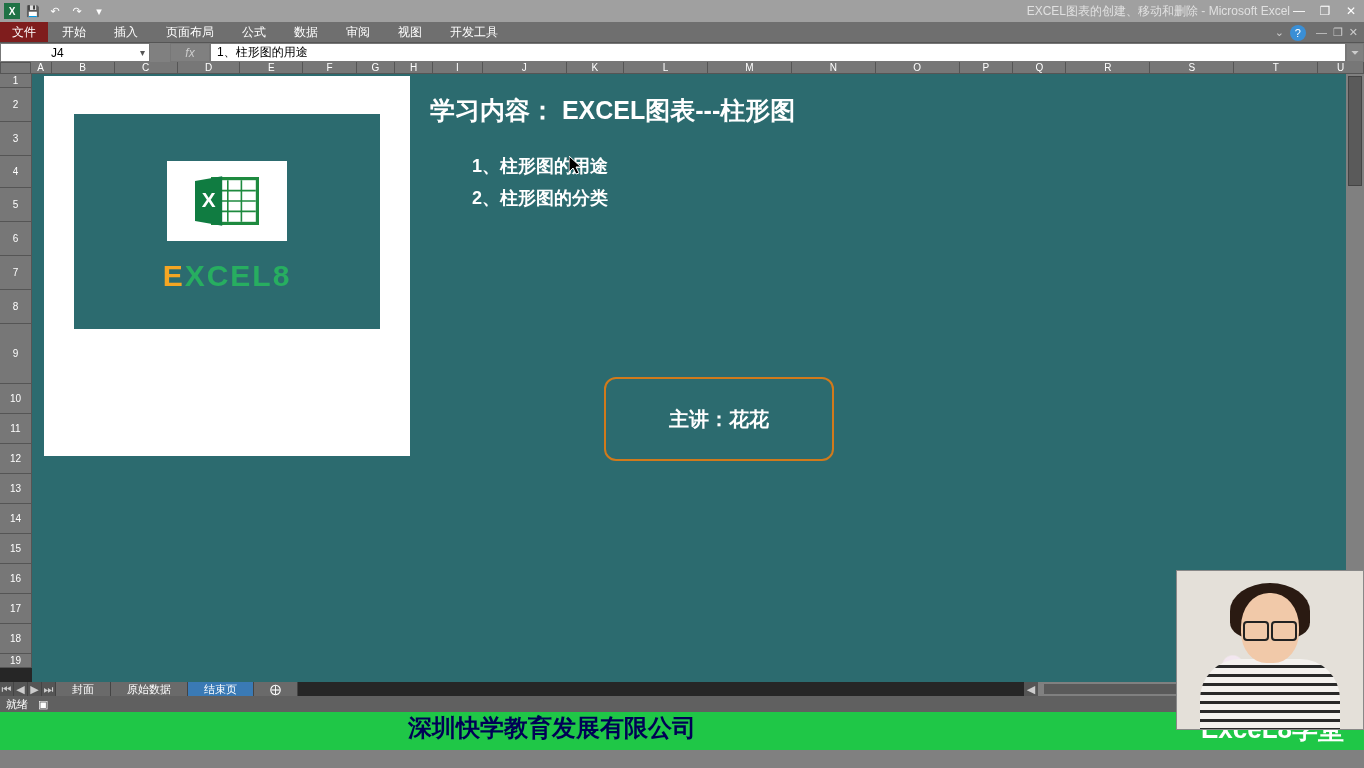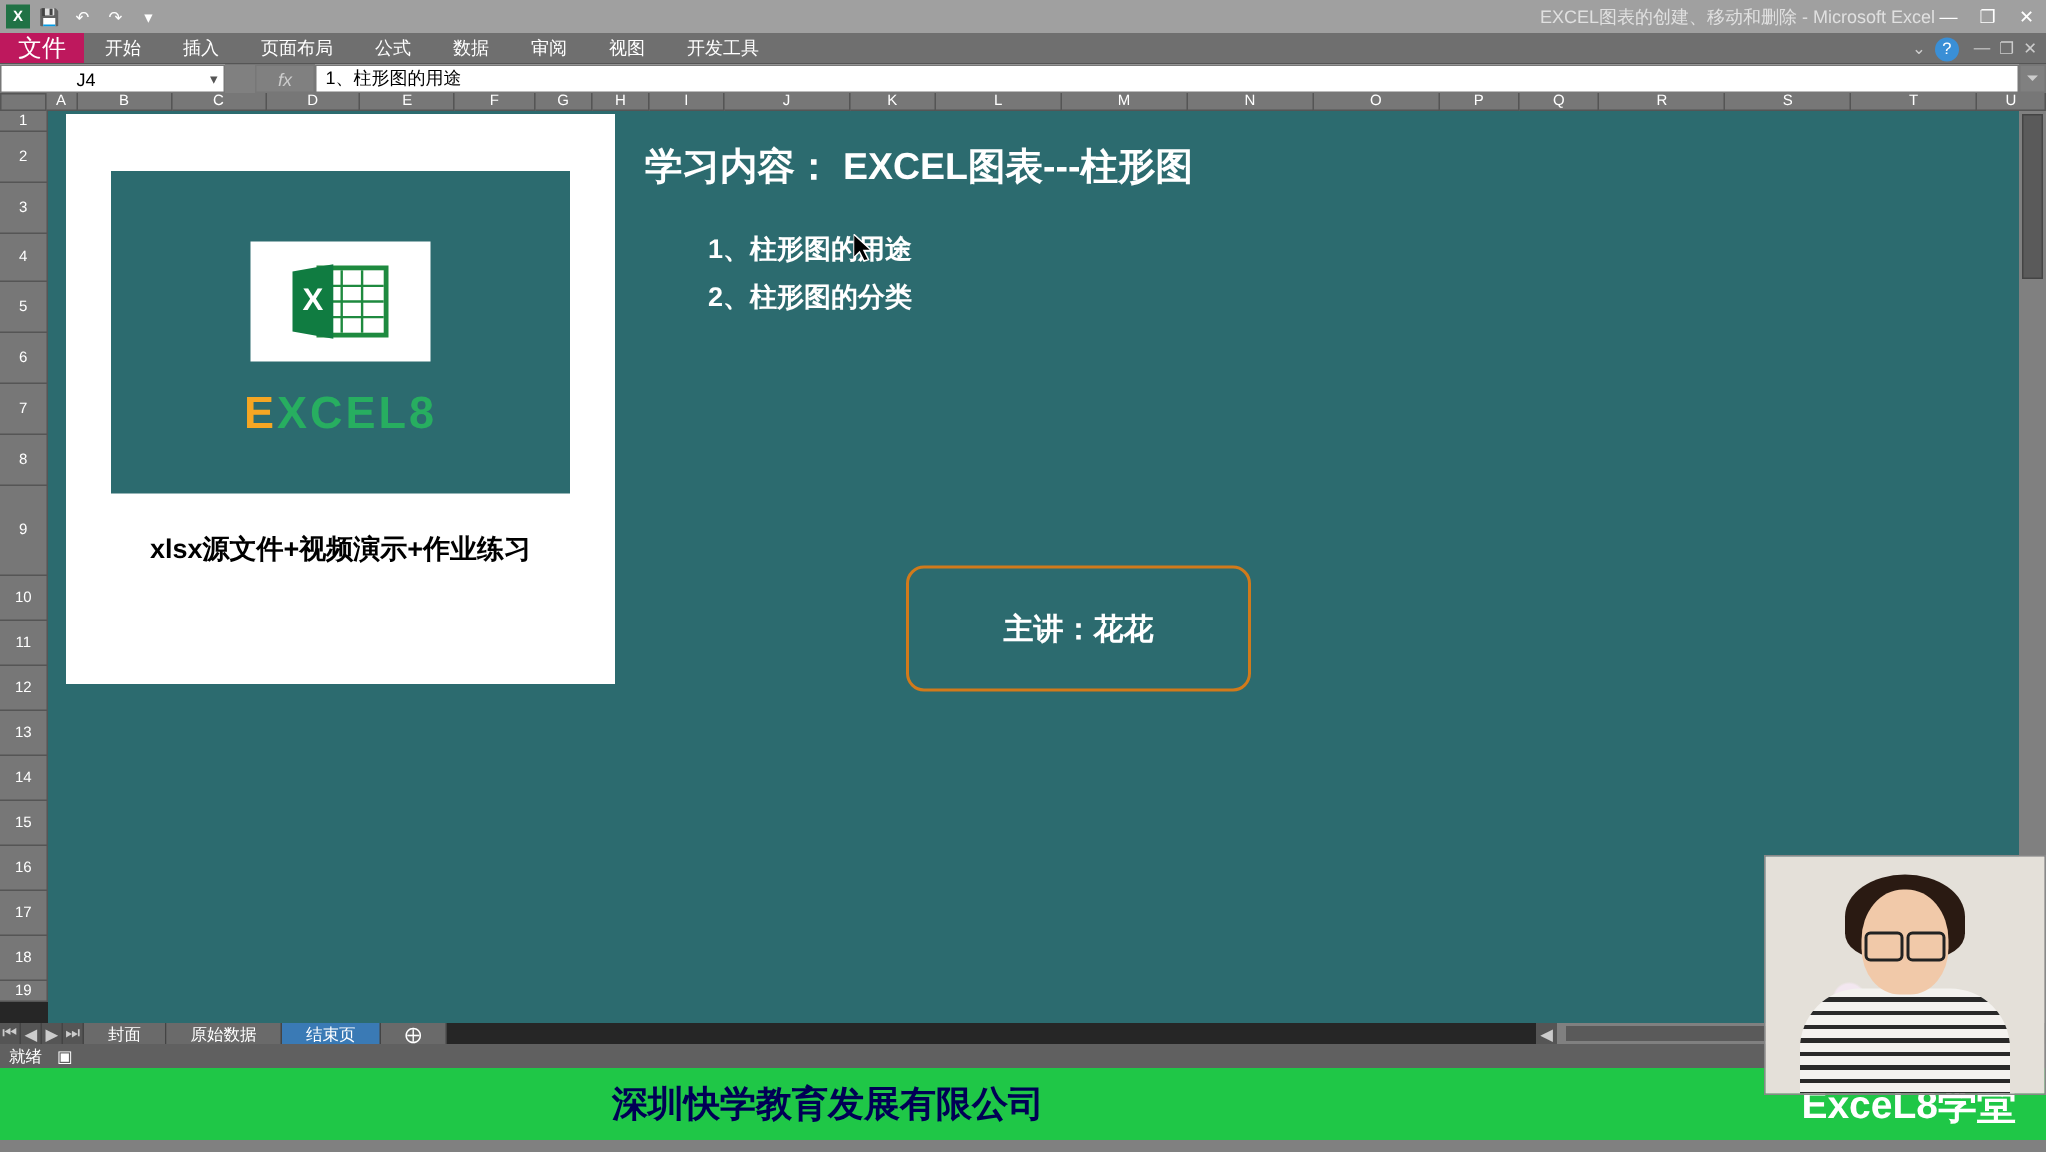"文件" .file-tab { background: #be185d -> #7f1d1d; font-size: 16px -> 12px }
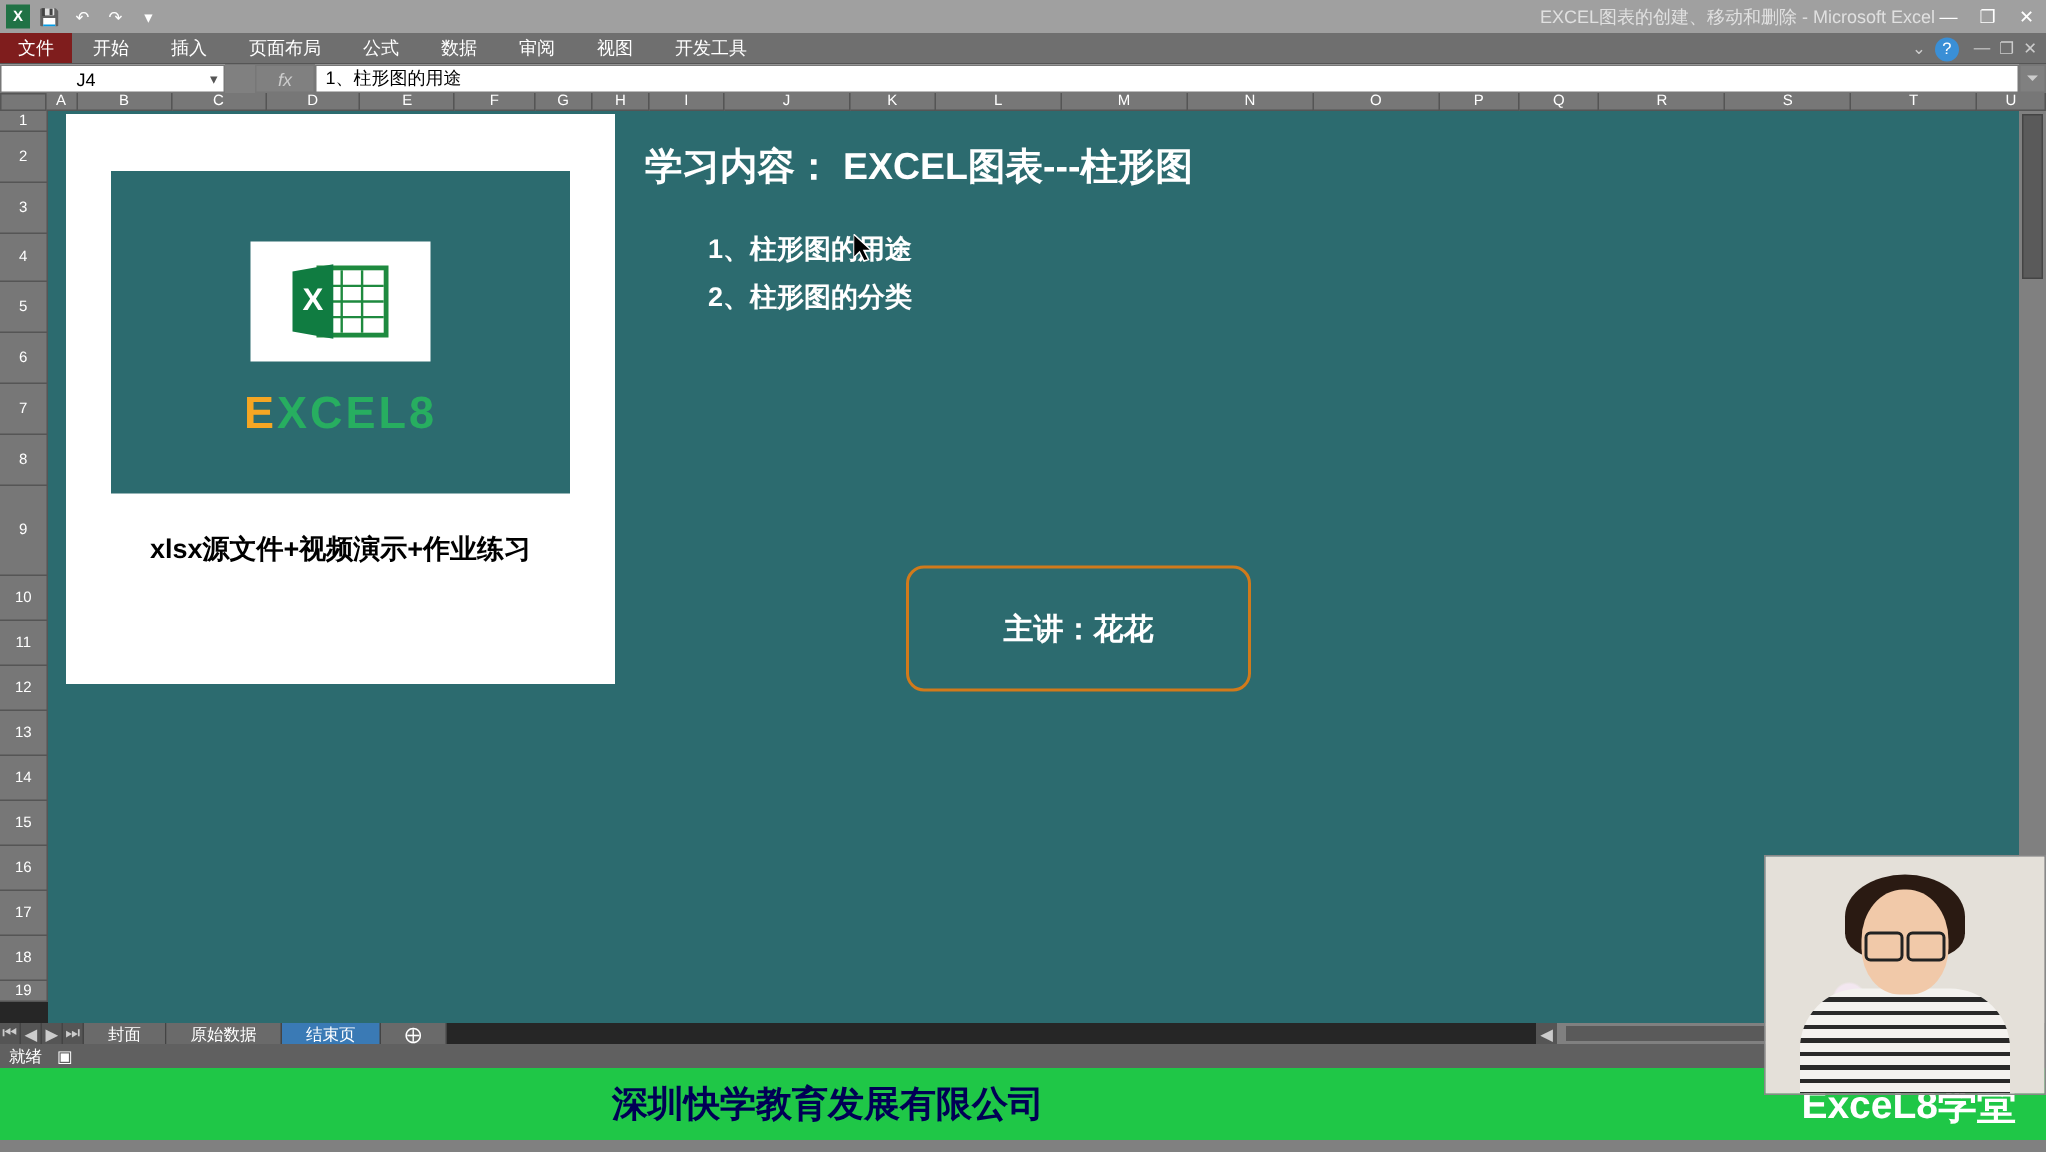"xlsx源文件+视频演示+作业练习" div.cardtxt1 { html: <div>xlsx源文件+视频演示+作业练习</div> -> none }
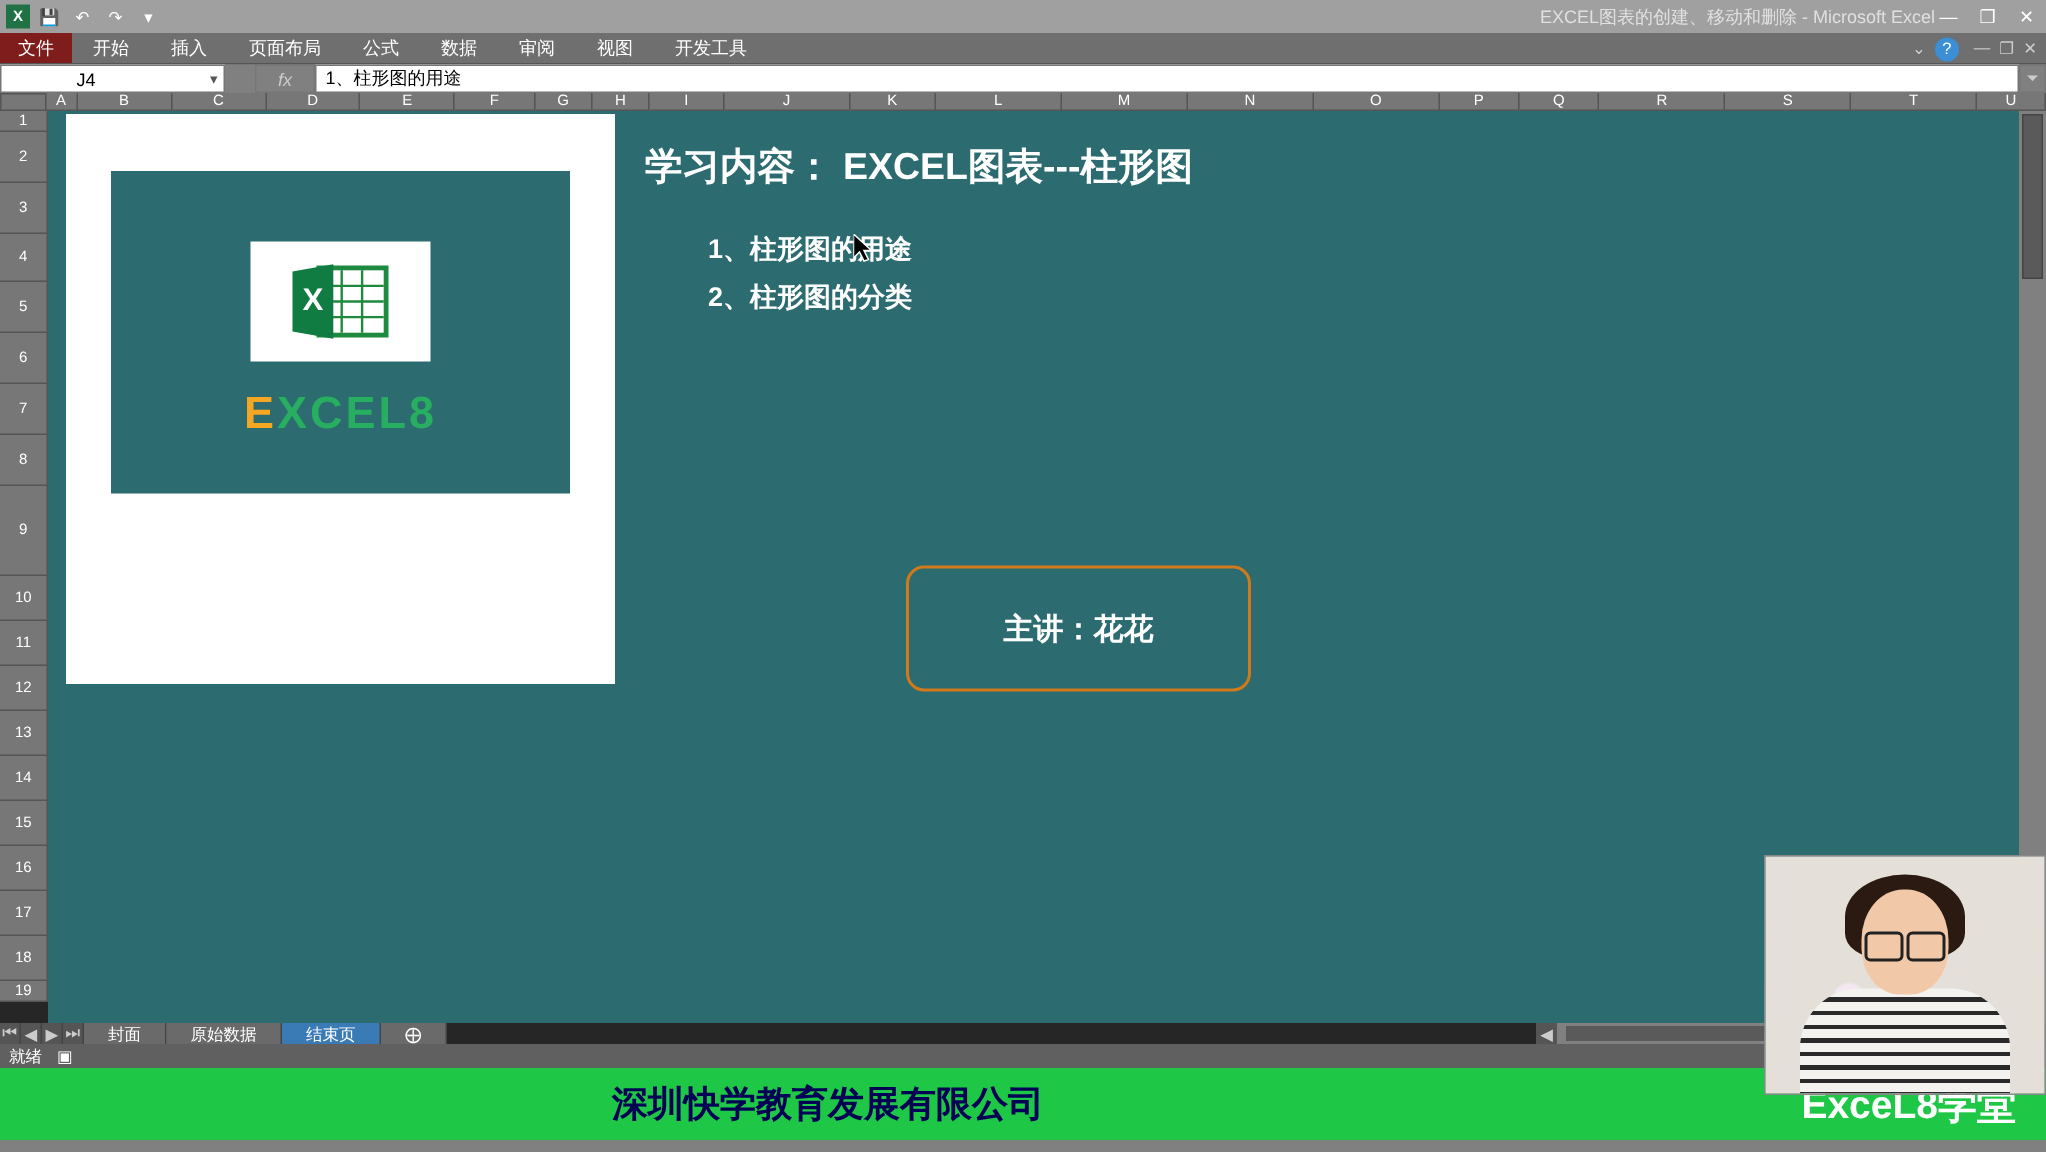"深圳快学教育发展有限公司" .banner { align-items: center -> flex-start; height: 48px -> 38px }
